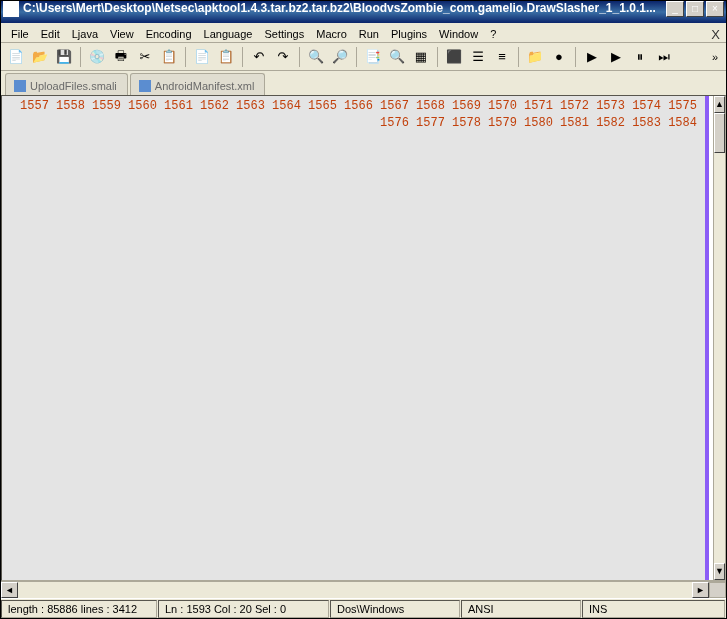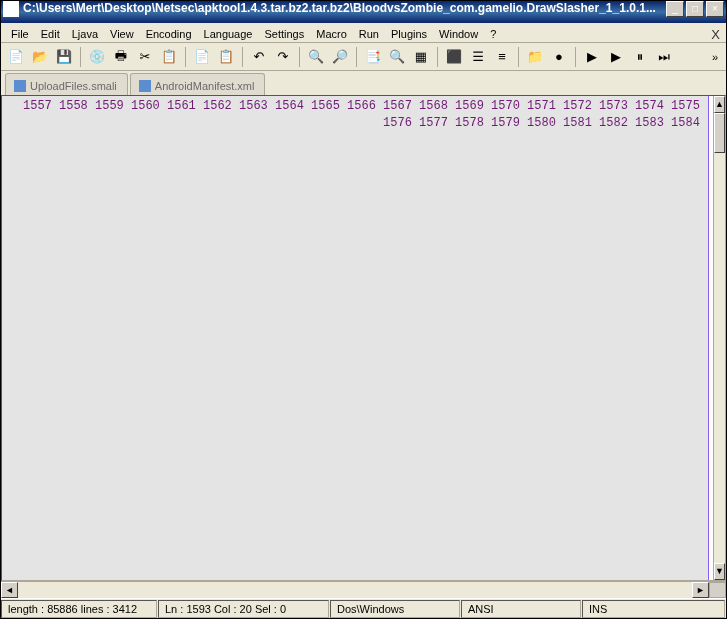"1557 1558 1559 1560 1561" .gutter { border-right: 1px solid #8b5cf6 -> 4px solid #8b5cf6; color: #701a75 -> #c2410c }
